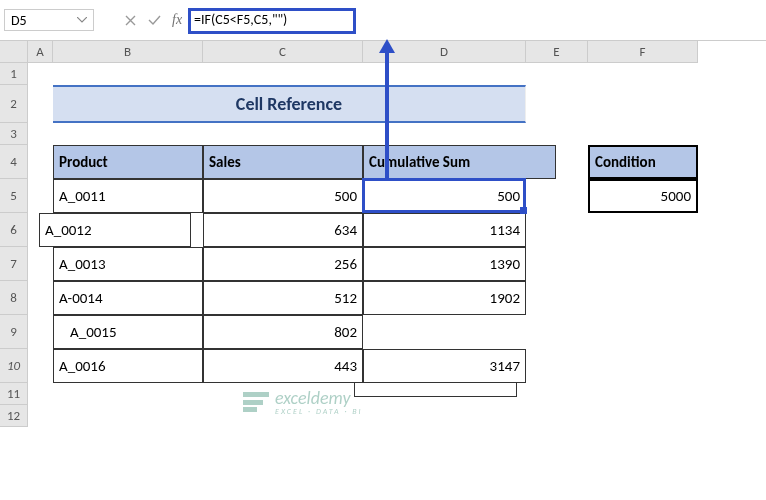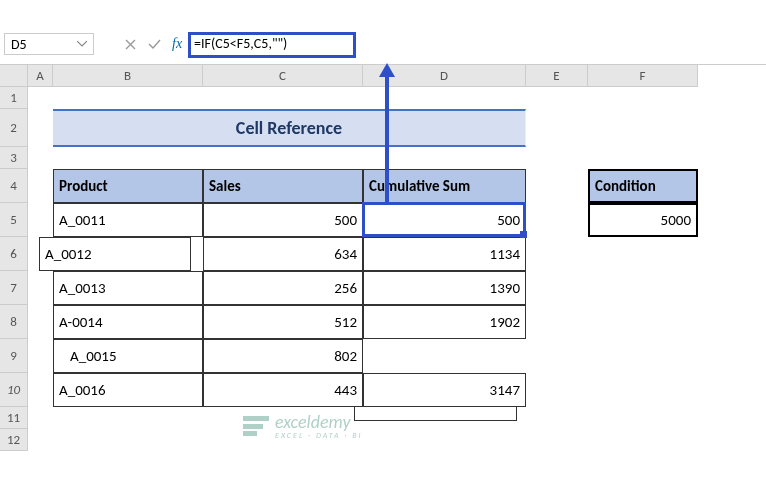"D5" .formula-bar { margin-top: 24px -> none }
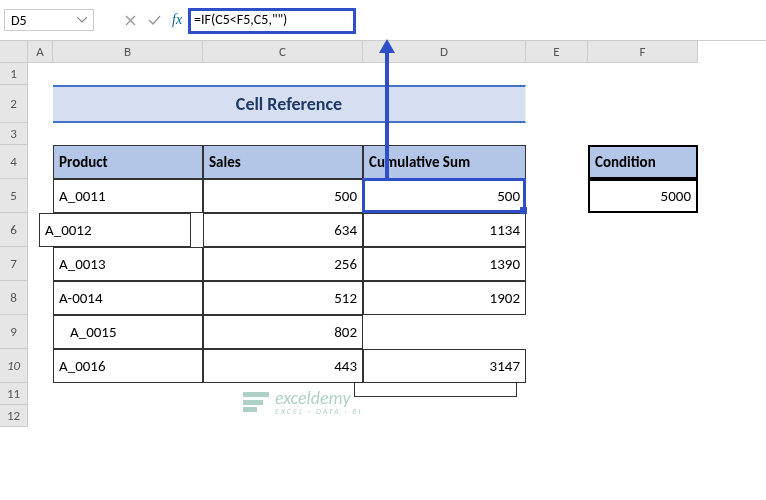"fx" .fx-label { color: #0369a1 -> #737373 }
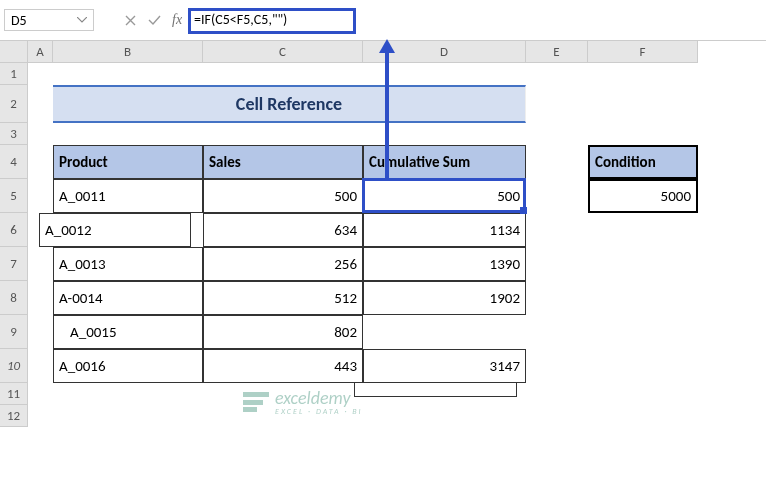"Cumulative Sum" div.cell { width: 163px -> 193px }
